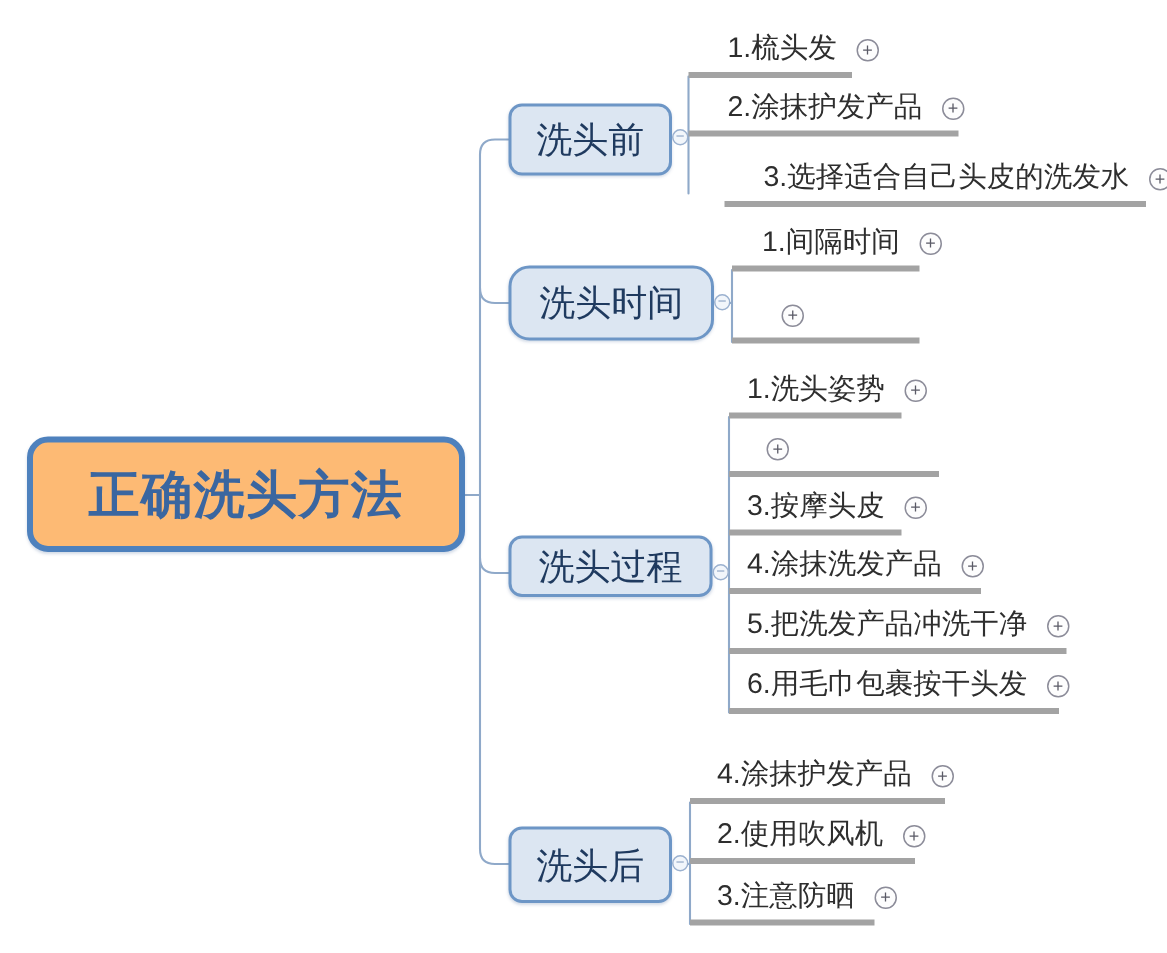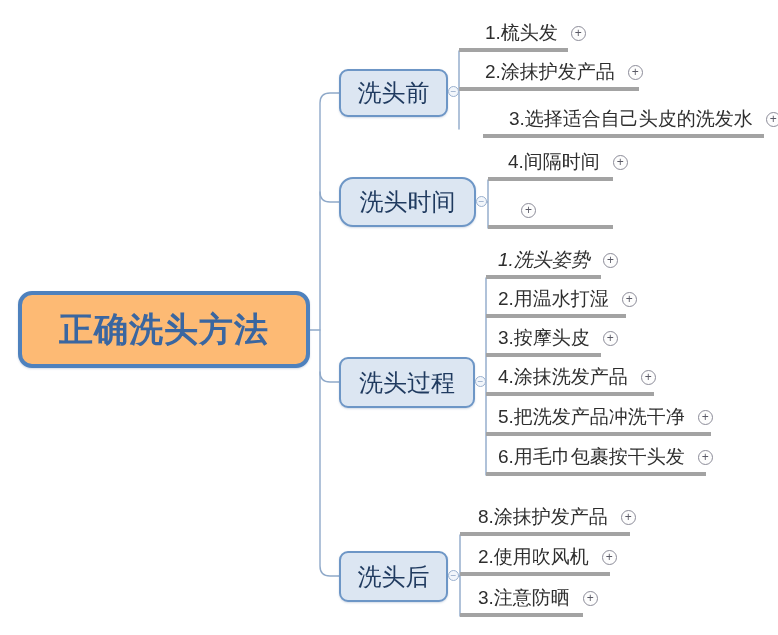"4.间隔时间" span.leaf-text { text: 4 -> 1 }
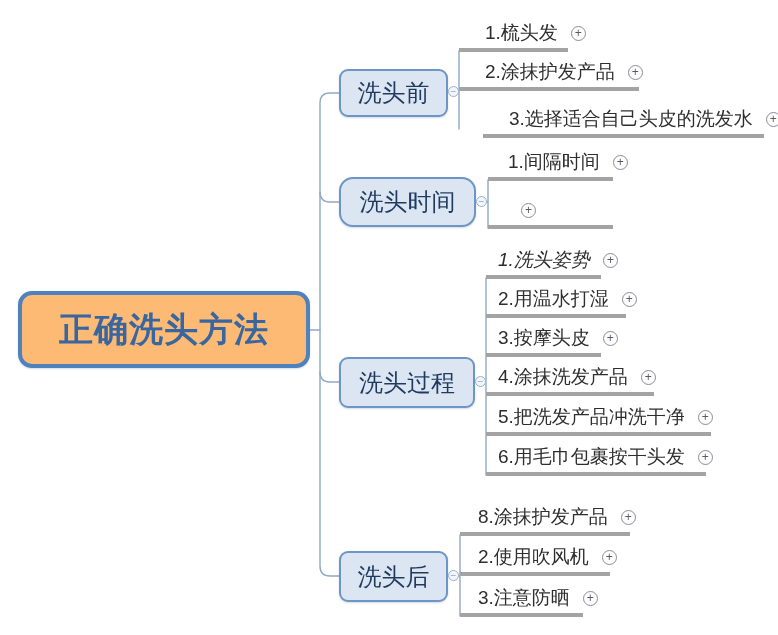"1.洗头姿势" div.leaf { font-style: italic -> none }
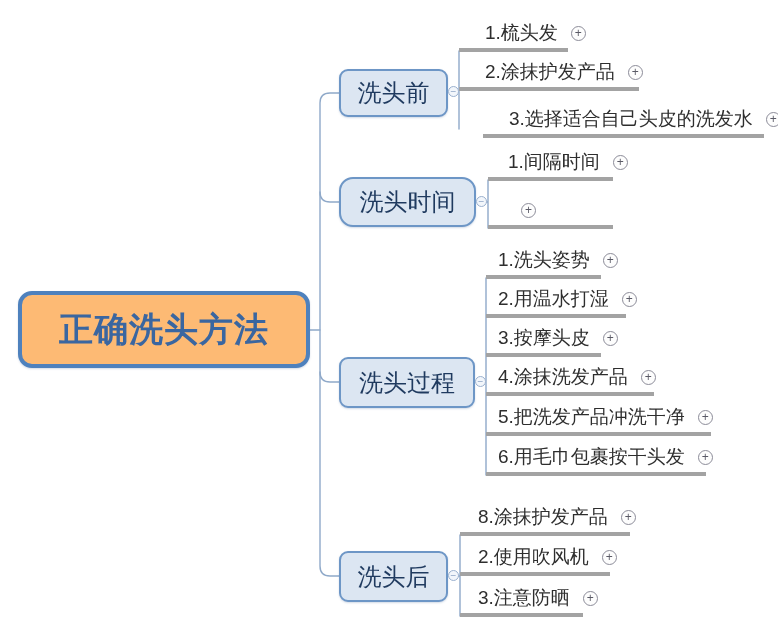"2.用温水打湿" span.leaf-text { html: <span>2.用温水打湿</span> -> none }
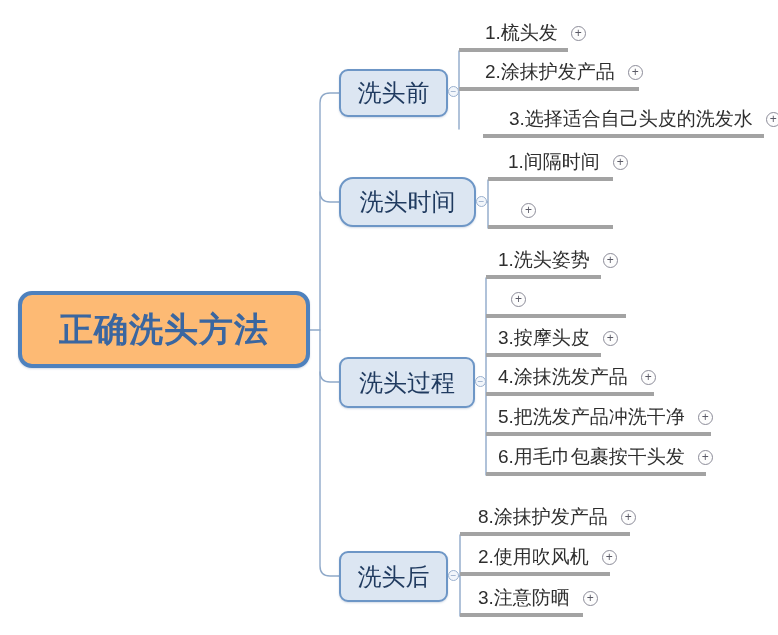"洗头过程" div.branch-node { height: 51px -> 41px }
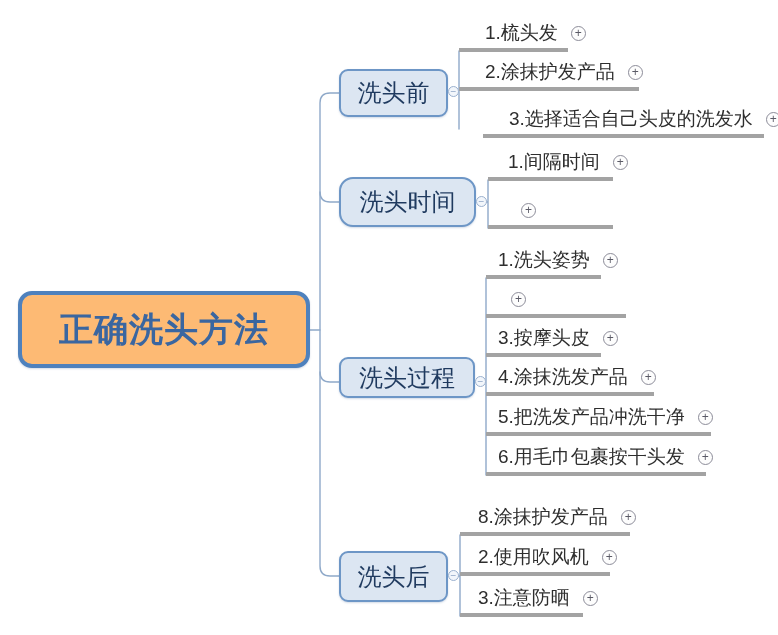"8.涂抹护发产品" span.leaf-text { text: 8 -> 4 }
